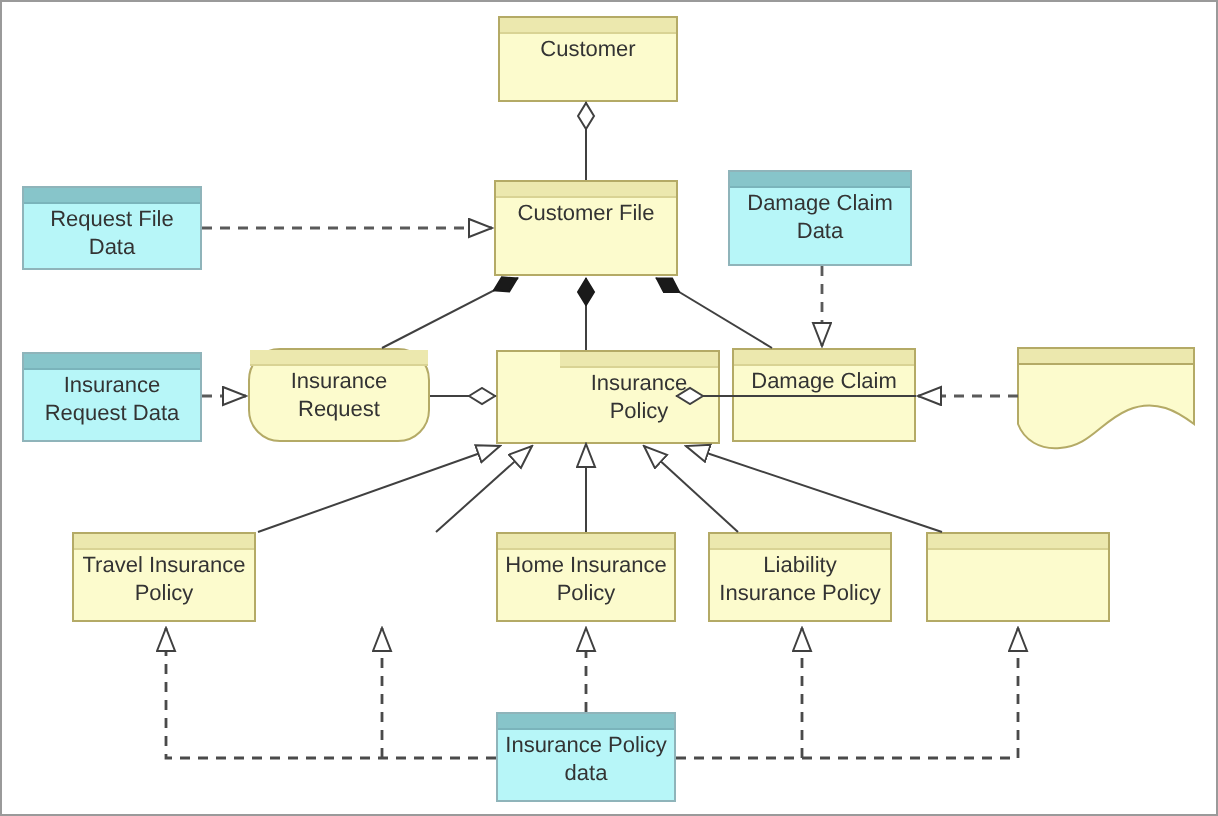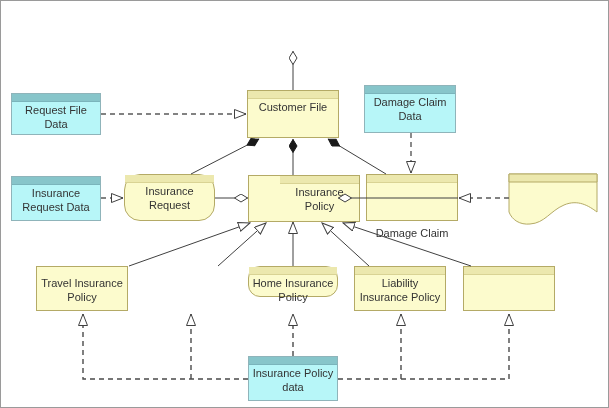"Customer" div.node { html: none -> <div> <div></div> <div>Customer</div> </div> }
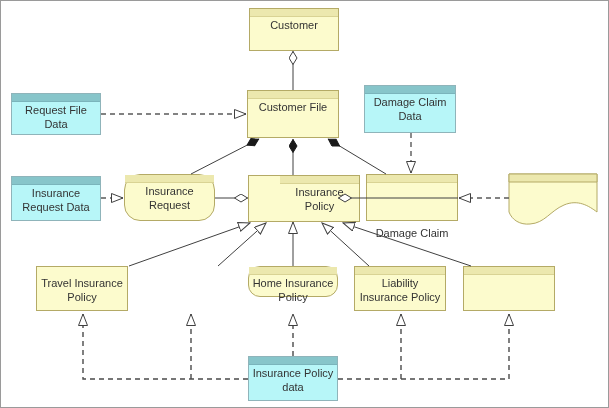"Damage Claim" div.node { gap: 42px -> none }
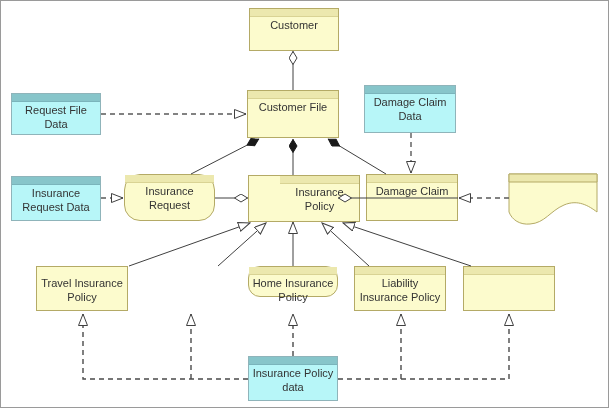"Travel Insurance Policy" div.node { align-items: center -> none }
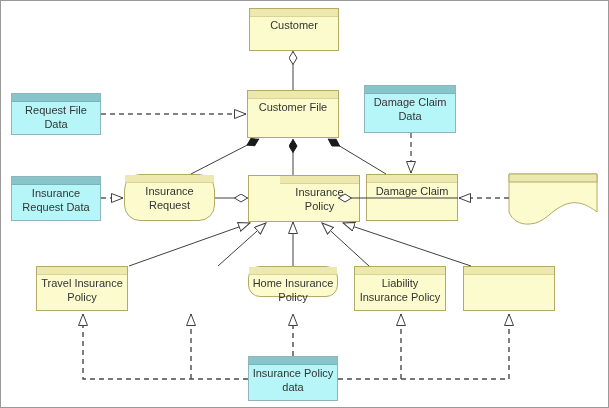"Home Insurance Policy" div.node { border-radius: 12px -> none; height: 31px -> 45px }
